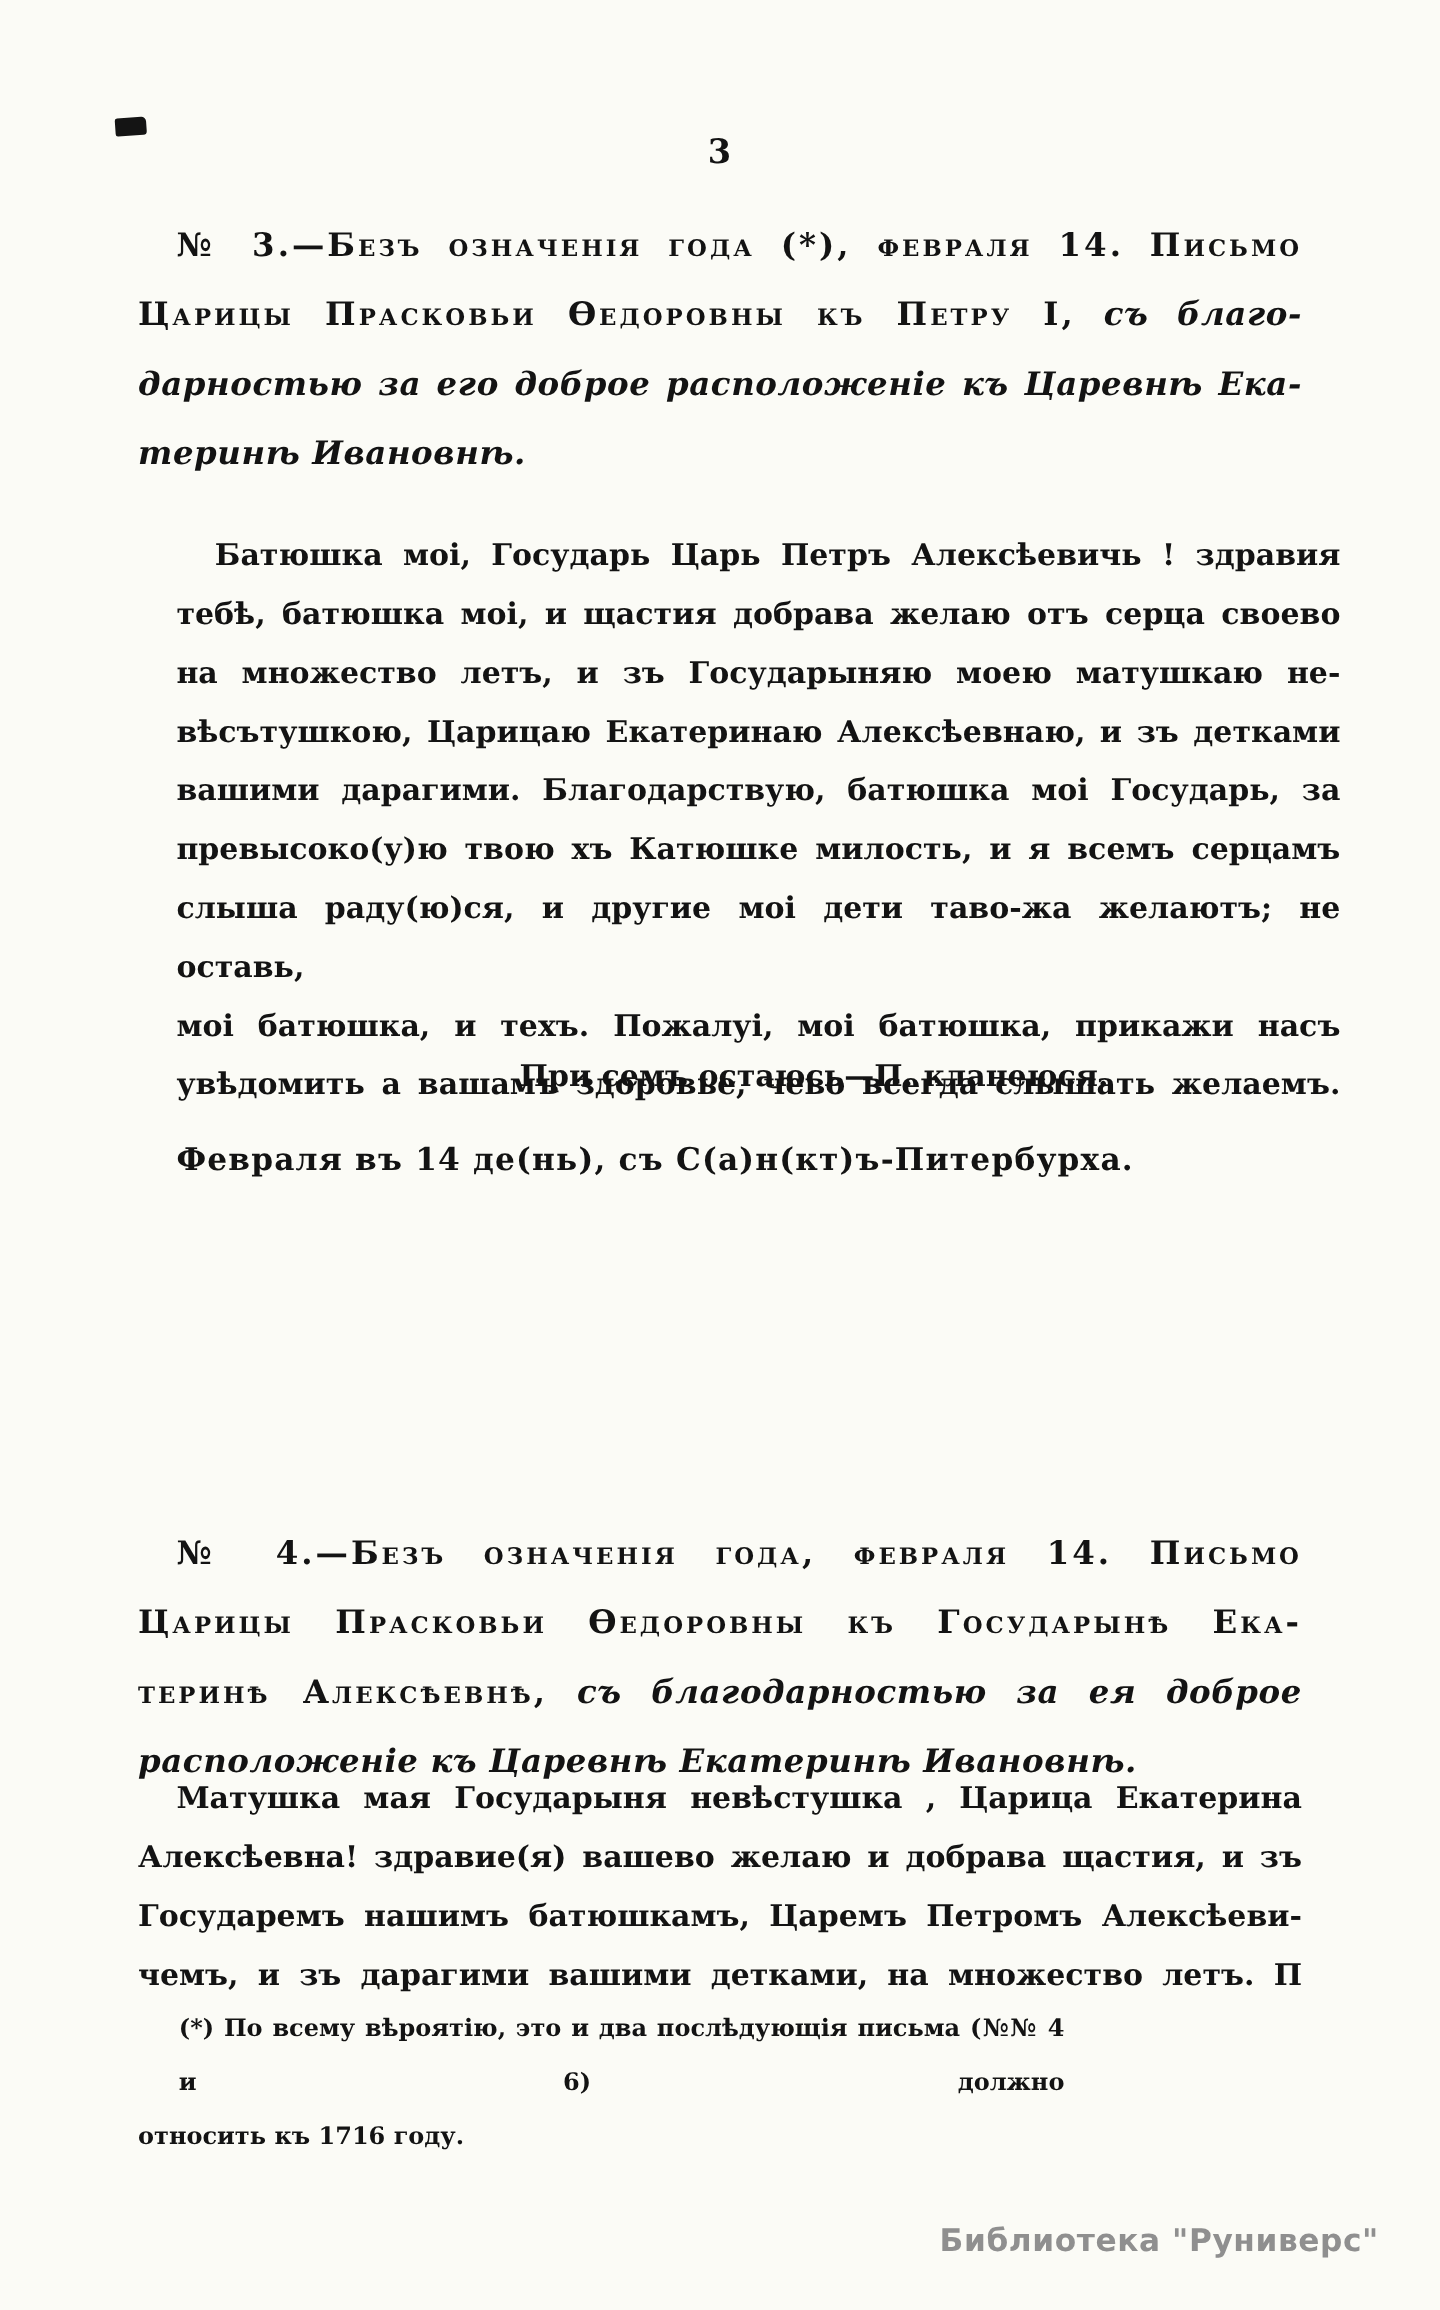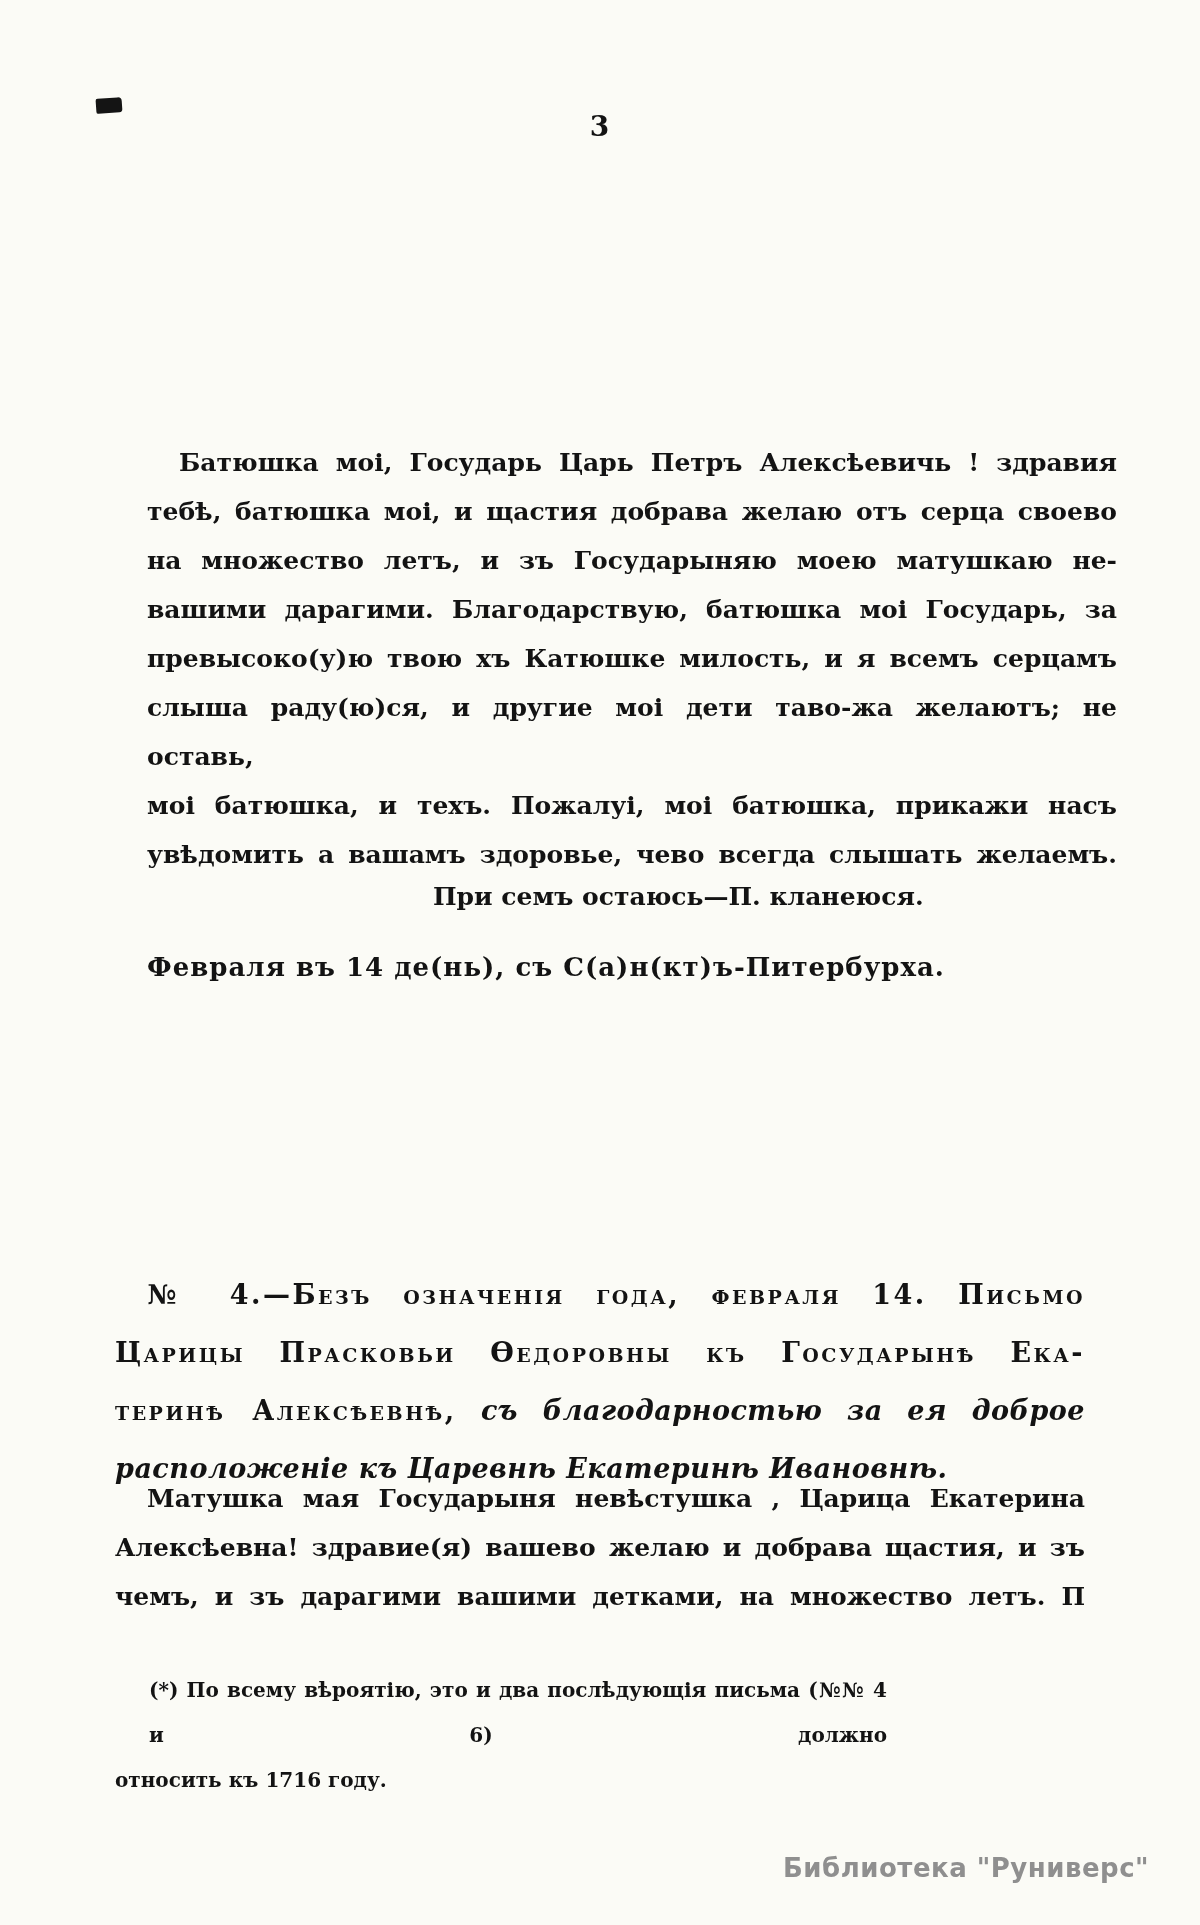"№ 3.—Безъ означенія года (*)," div.abs { html: none -> <div> <div>№ 3.—Безъ означенія года (*), февраля 14. Письмо</div> <div> <span>Царицы Прасковьи Ѳедоровны къ Петру I,</span> <span>съ благо-</span> </div> <div>дарностью за его доброе расположеніе къ Царевнѣ Ека-</div> <div>теринѣ Ивановнѣ.</div> </div> }
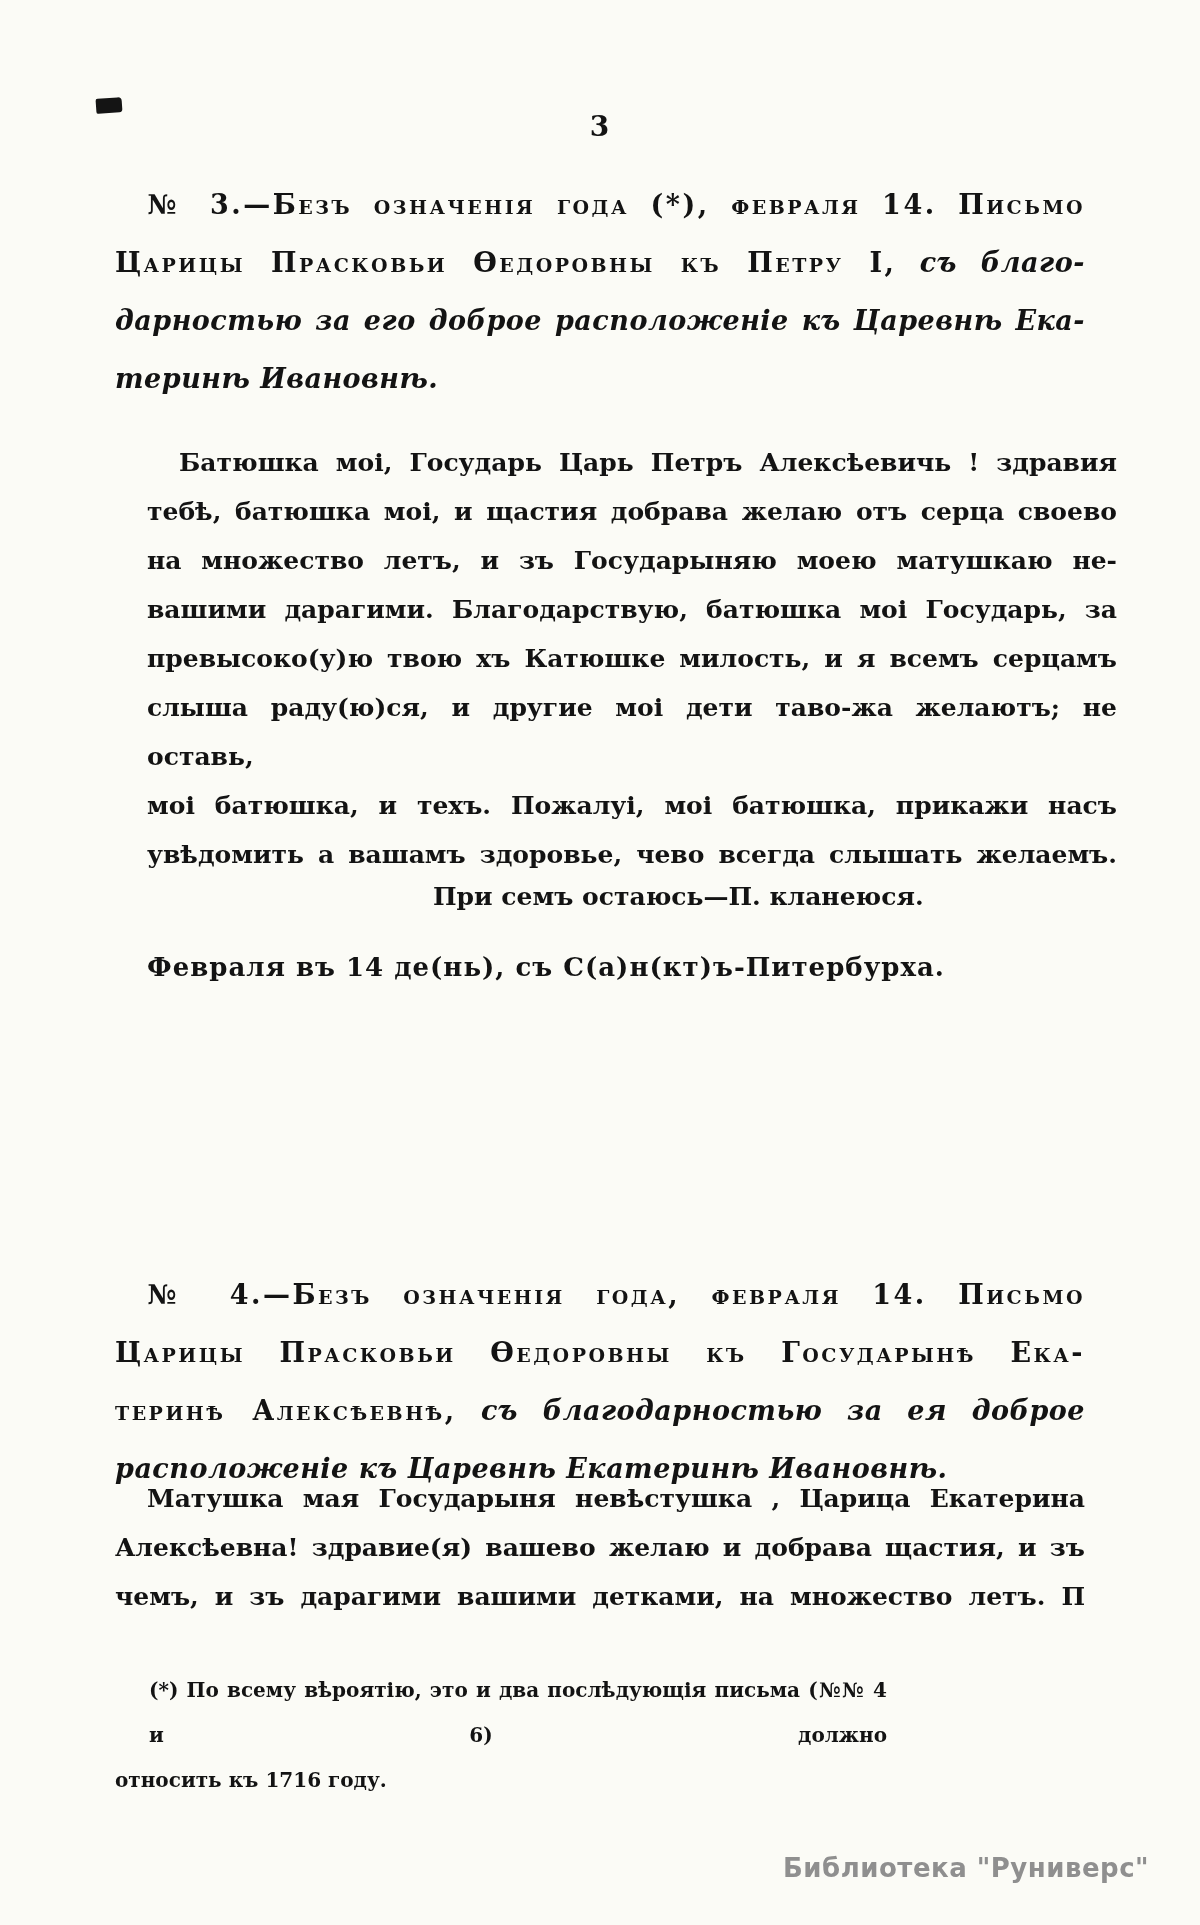"вѣсътушкою, Царицаю Екатеринаю" div.b-line { html: none -> <div>вѣсътушкою, Царицаю Екатеринаю Алексѣевнаю, и зъ детками</div> }
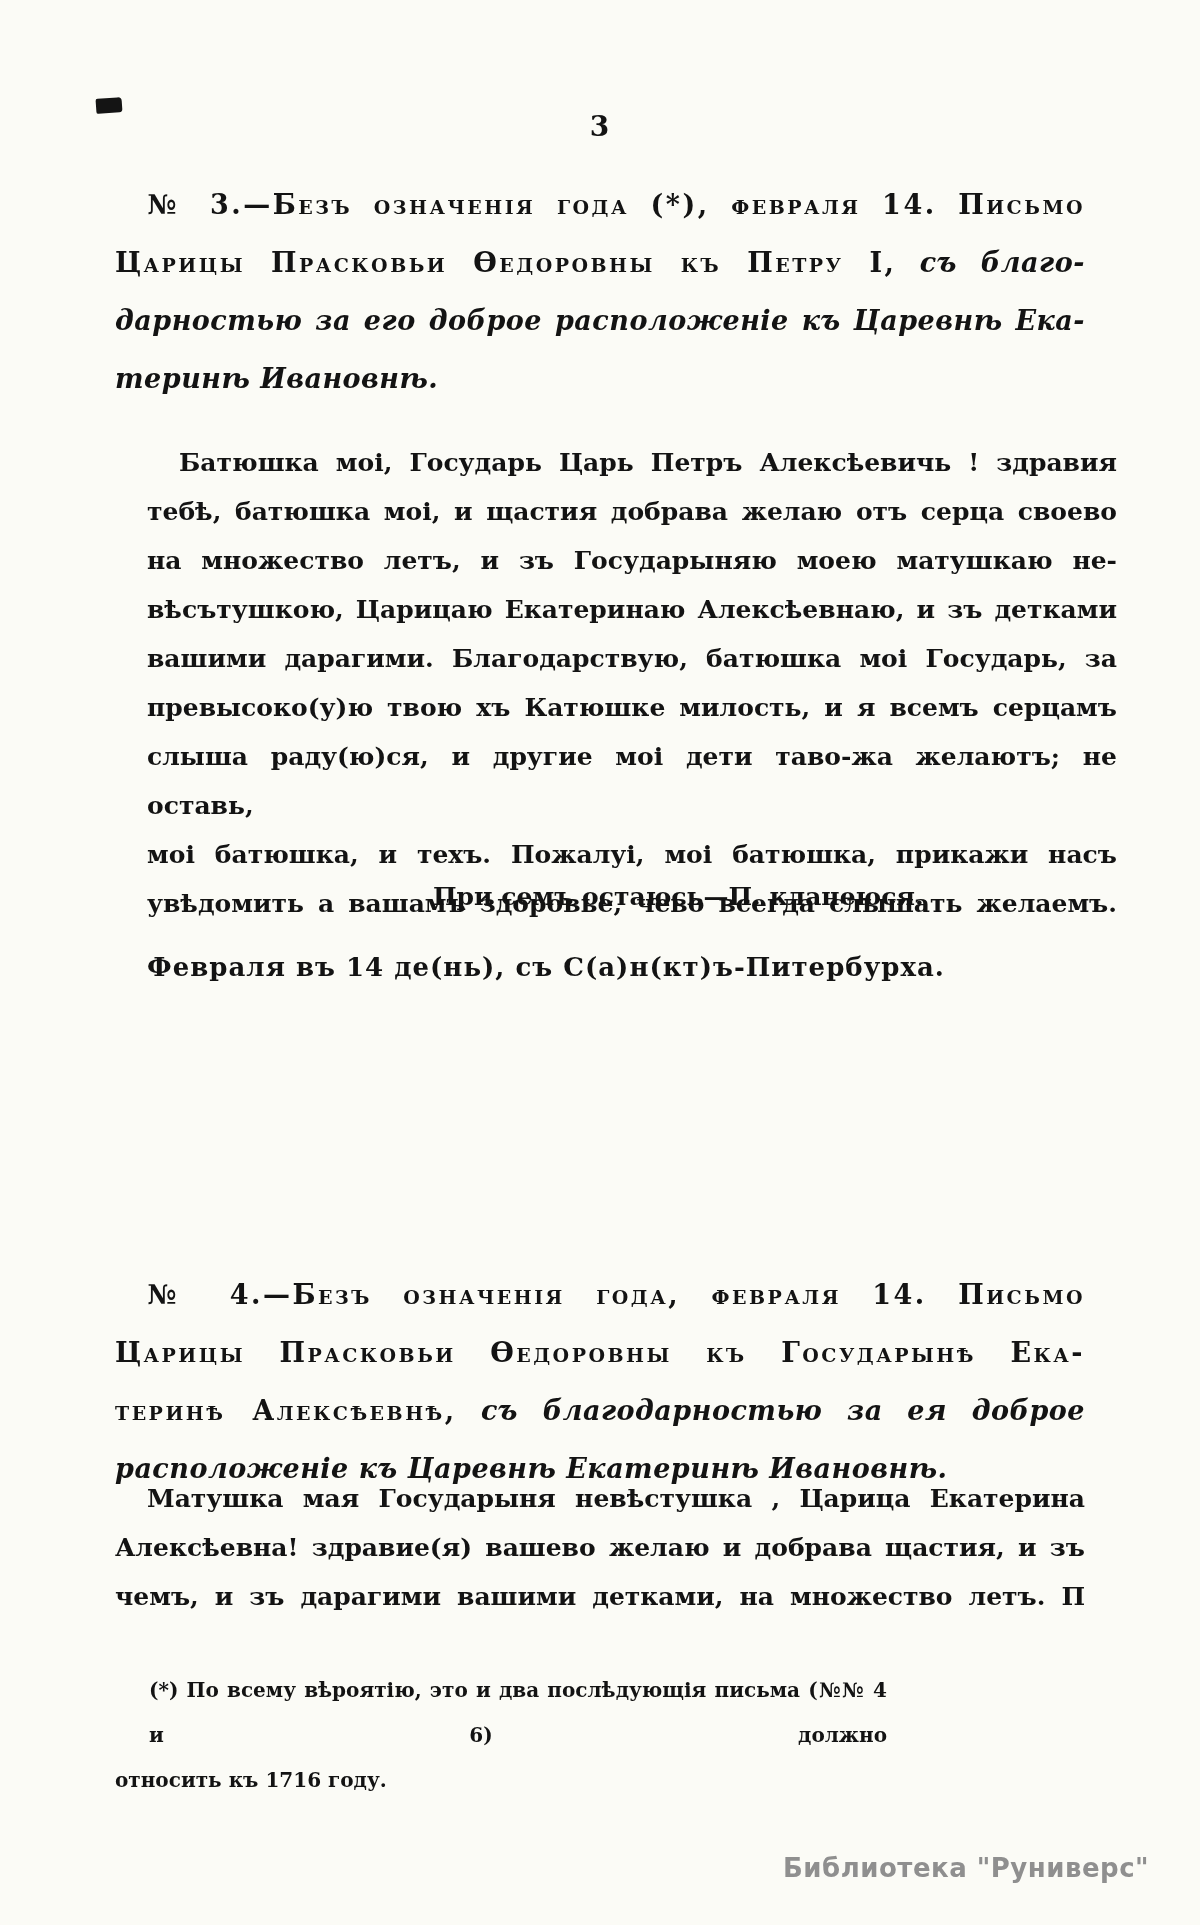"Государемъ нашимъ батюшкамъ, Царемъ" div.b-line { html: none -> <div>Государемъ нашимъ батюшкамъ, Царемъ Петромъ Алексѣеви-</div> }
